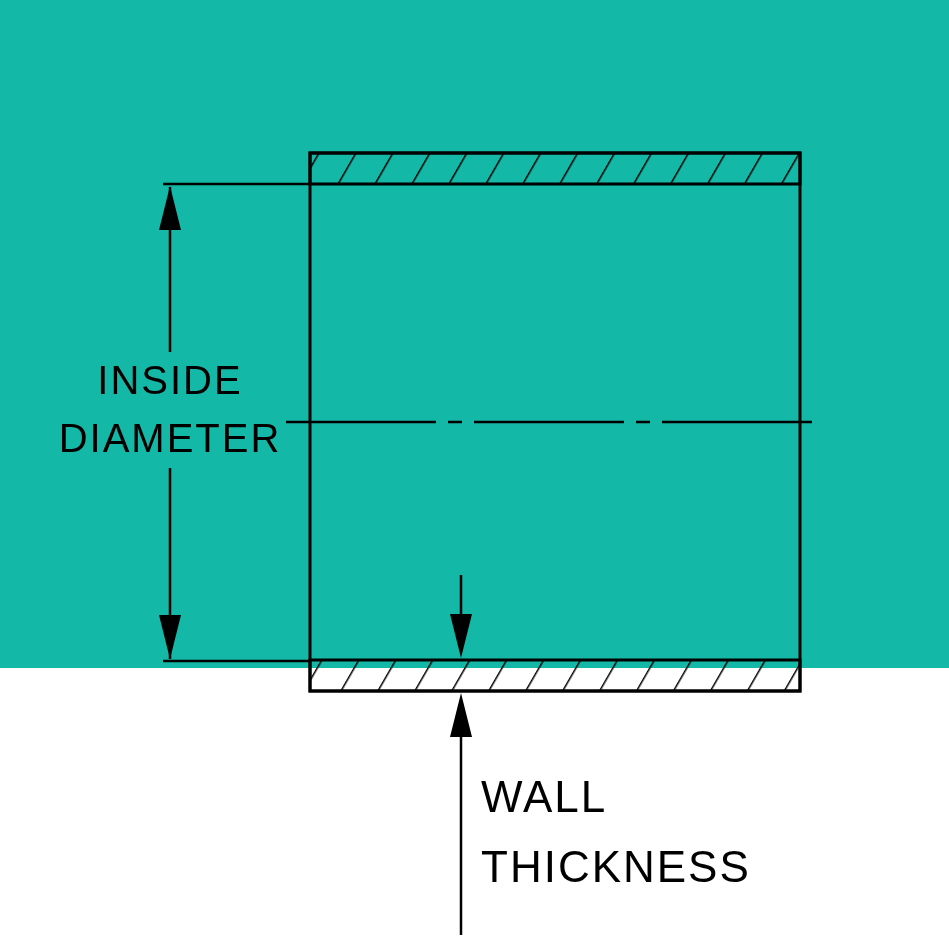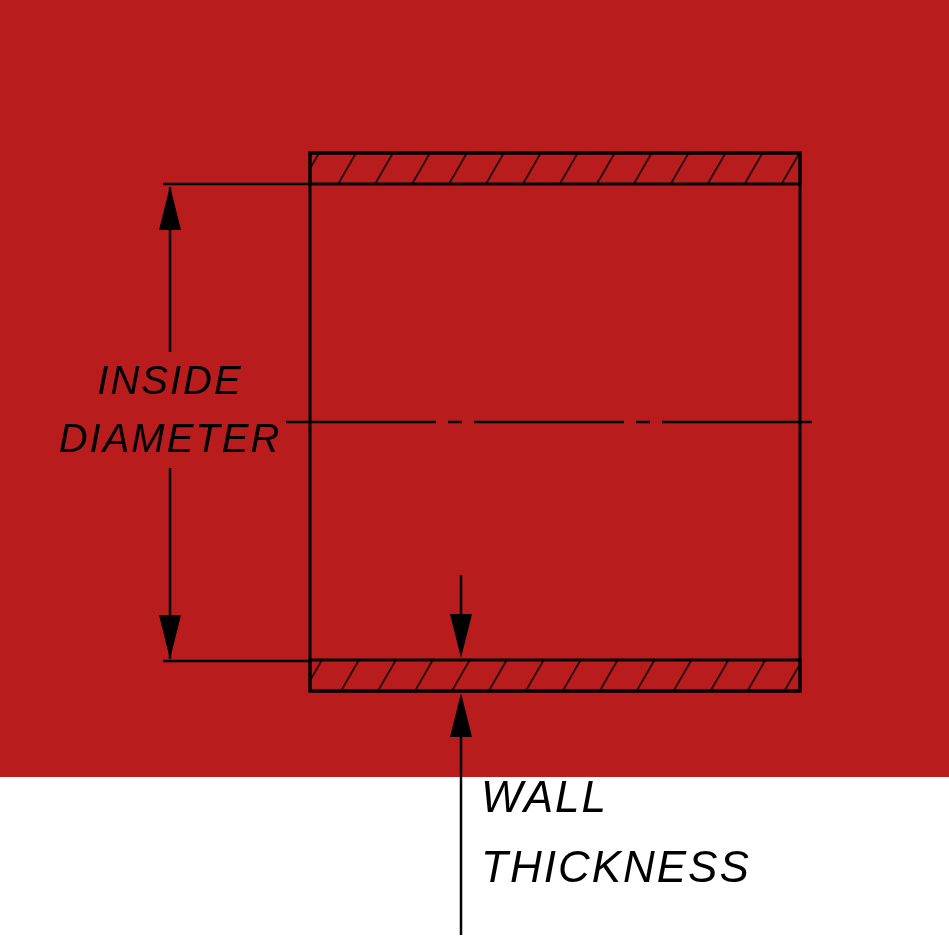"INSIDE" .stage { background: #b91c1c -> #14b8a6; font-style: italic -> none; height: 777px -> 668px }
